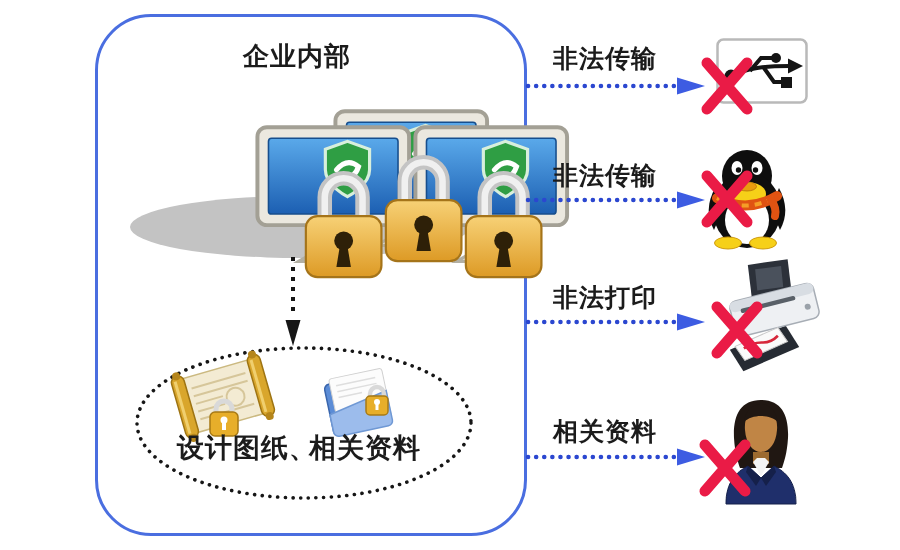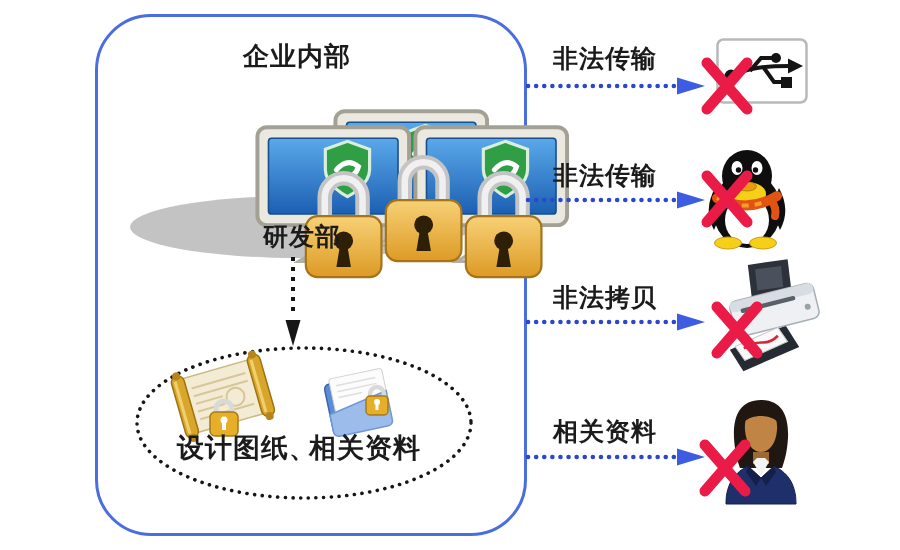"研发部" div.lbl { html: <div>研发部</div> -> none }
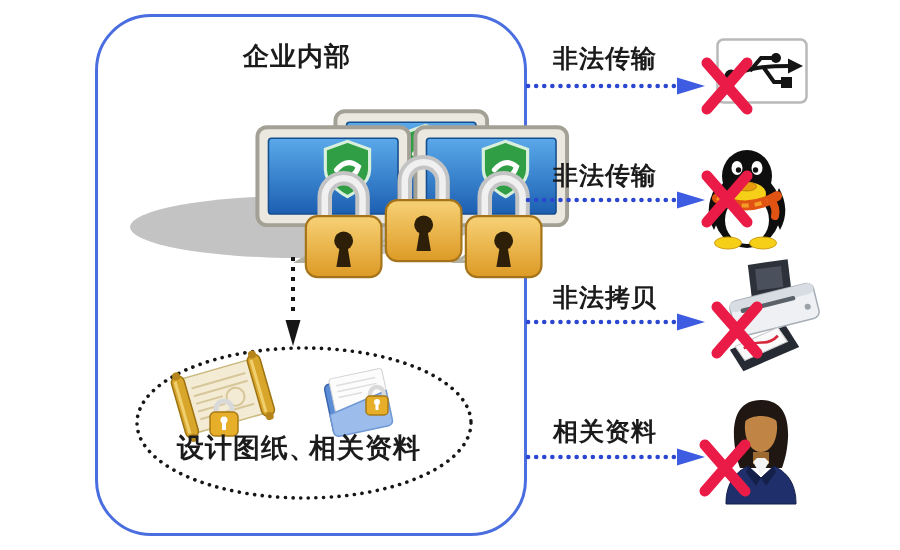"非法拷贝" div.lbl { text: 拷贝 -> 打印 }
